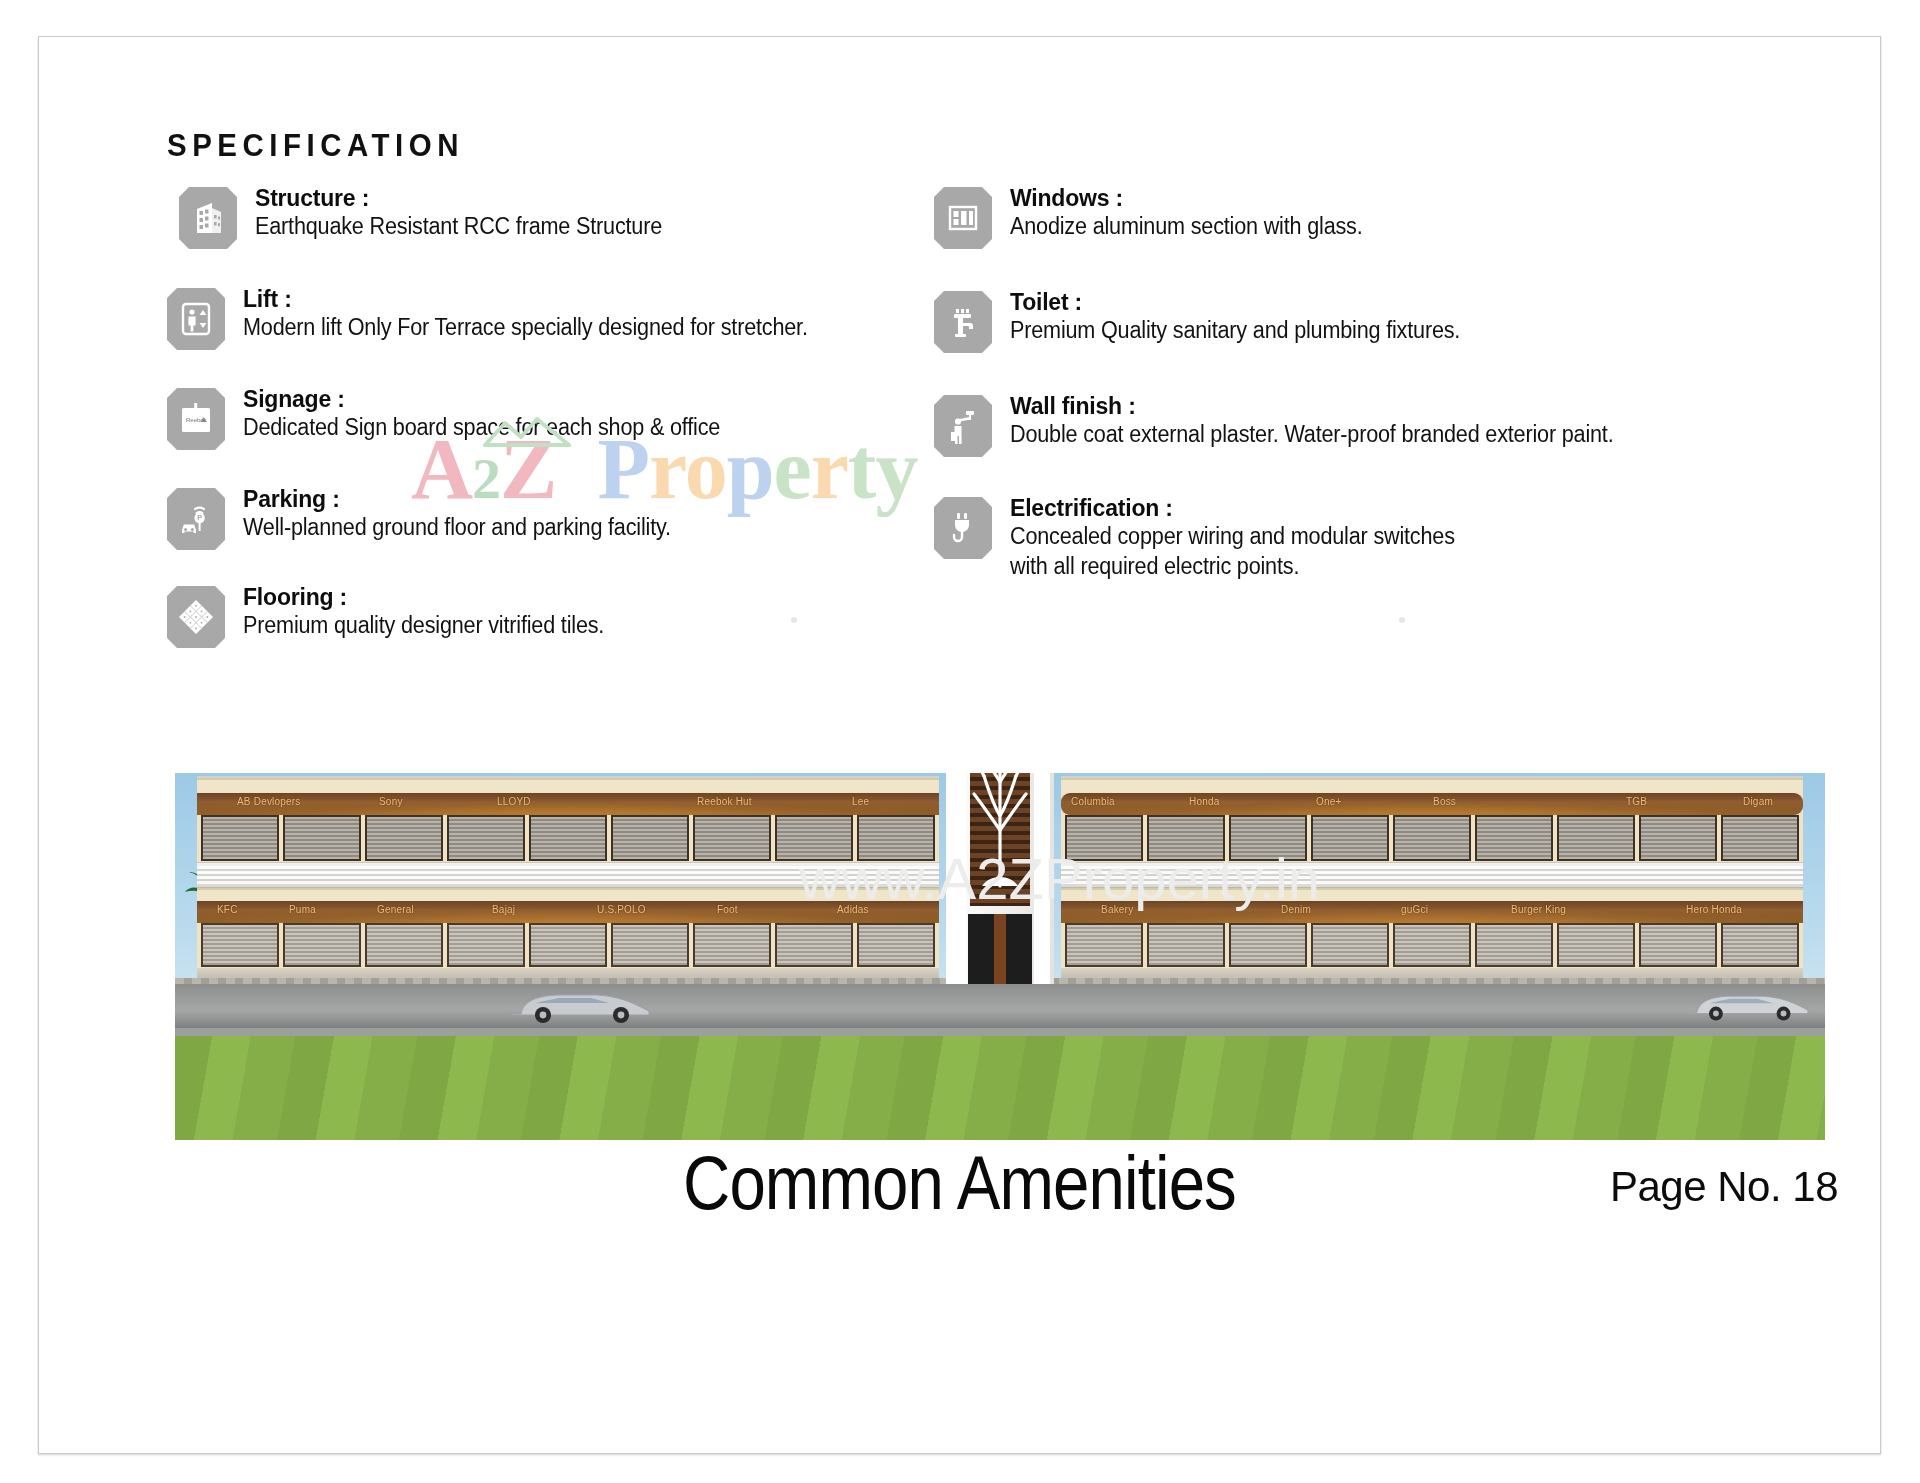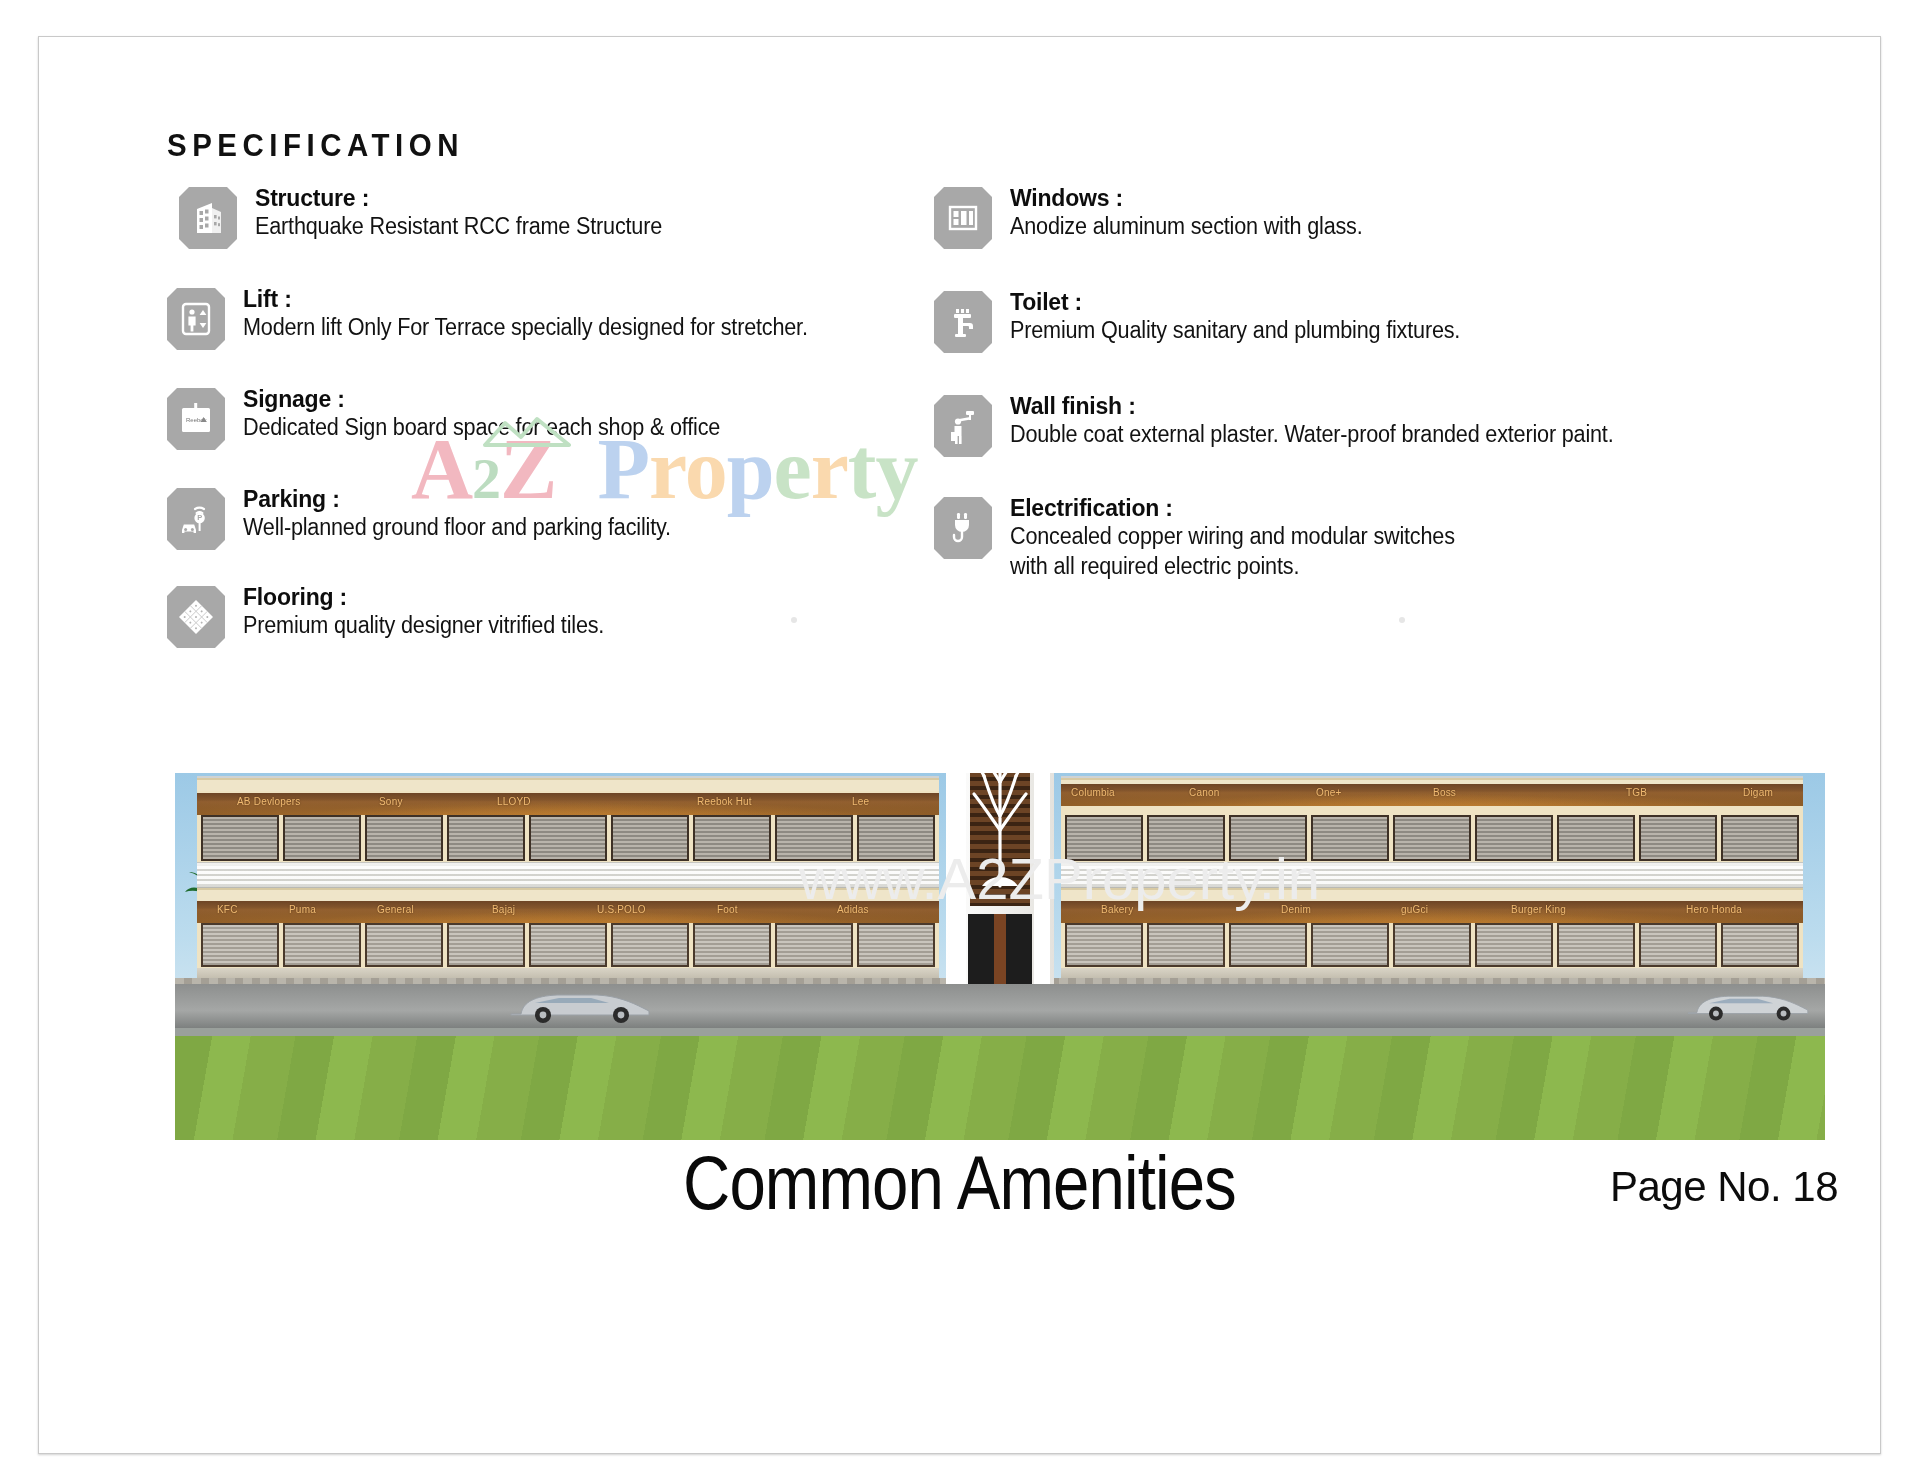"Columbia" div.band-sign { border-radius: none -> 9px; top: 6px -> 15px }
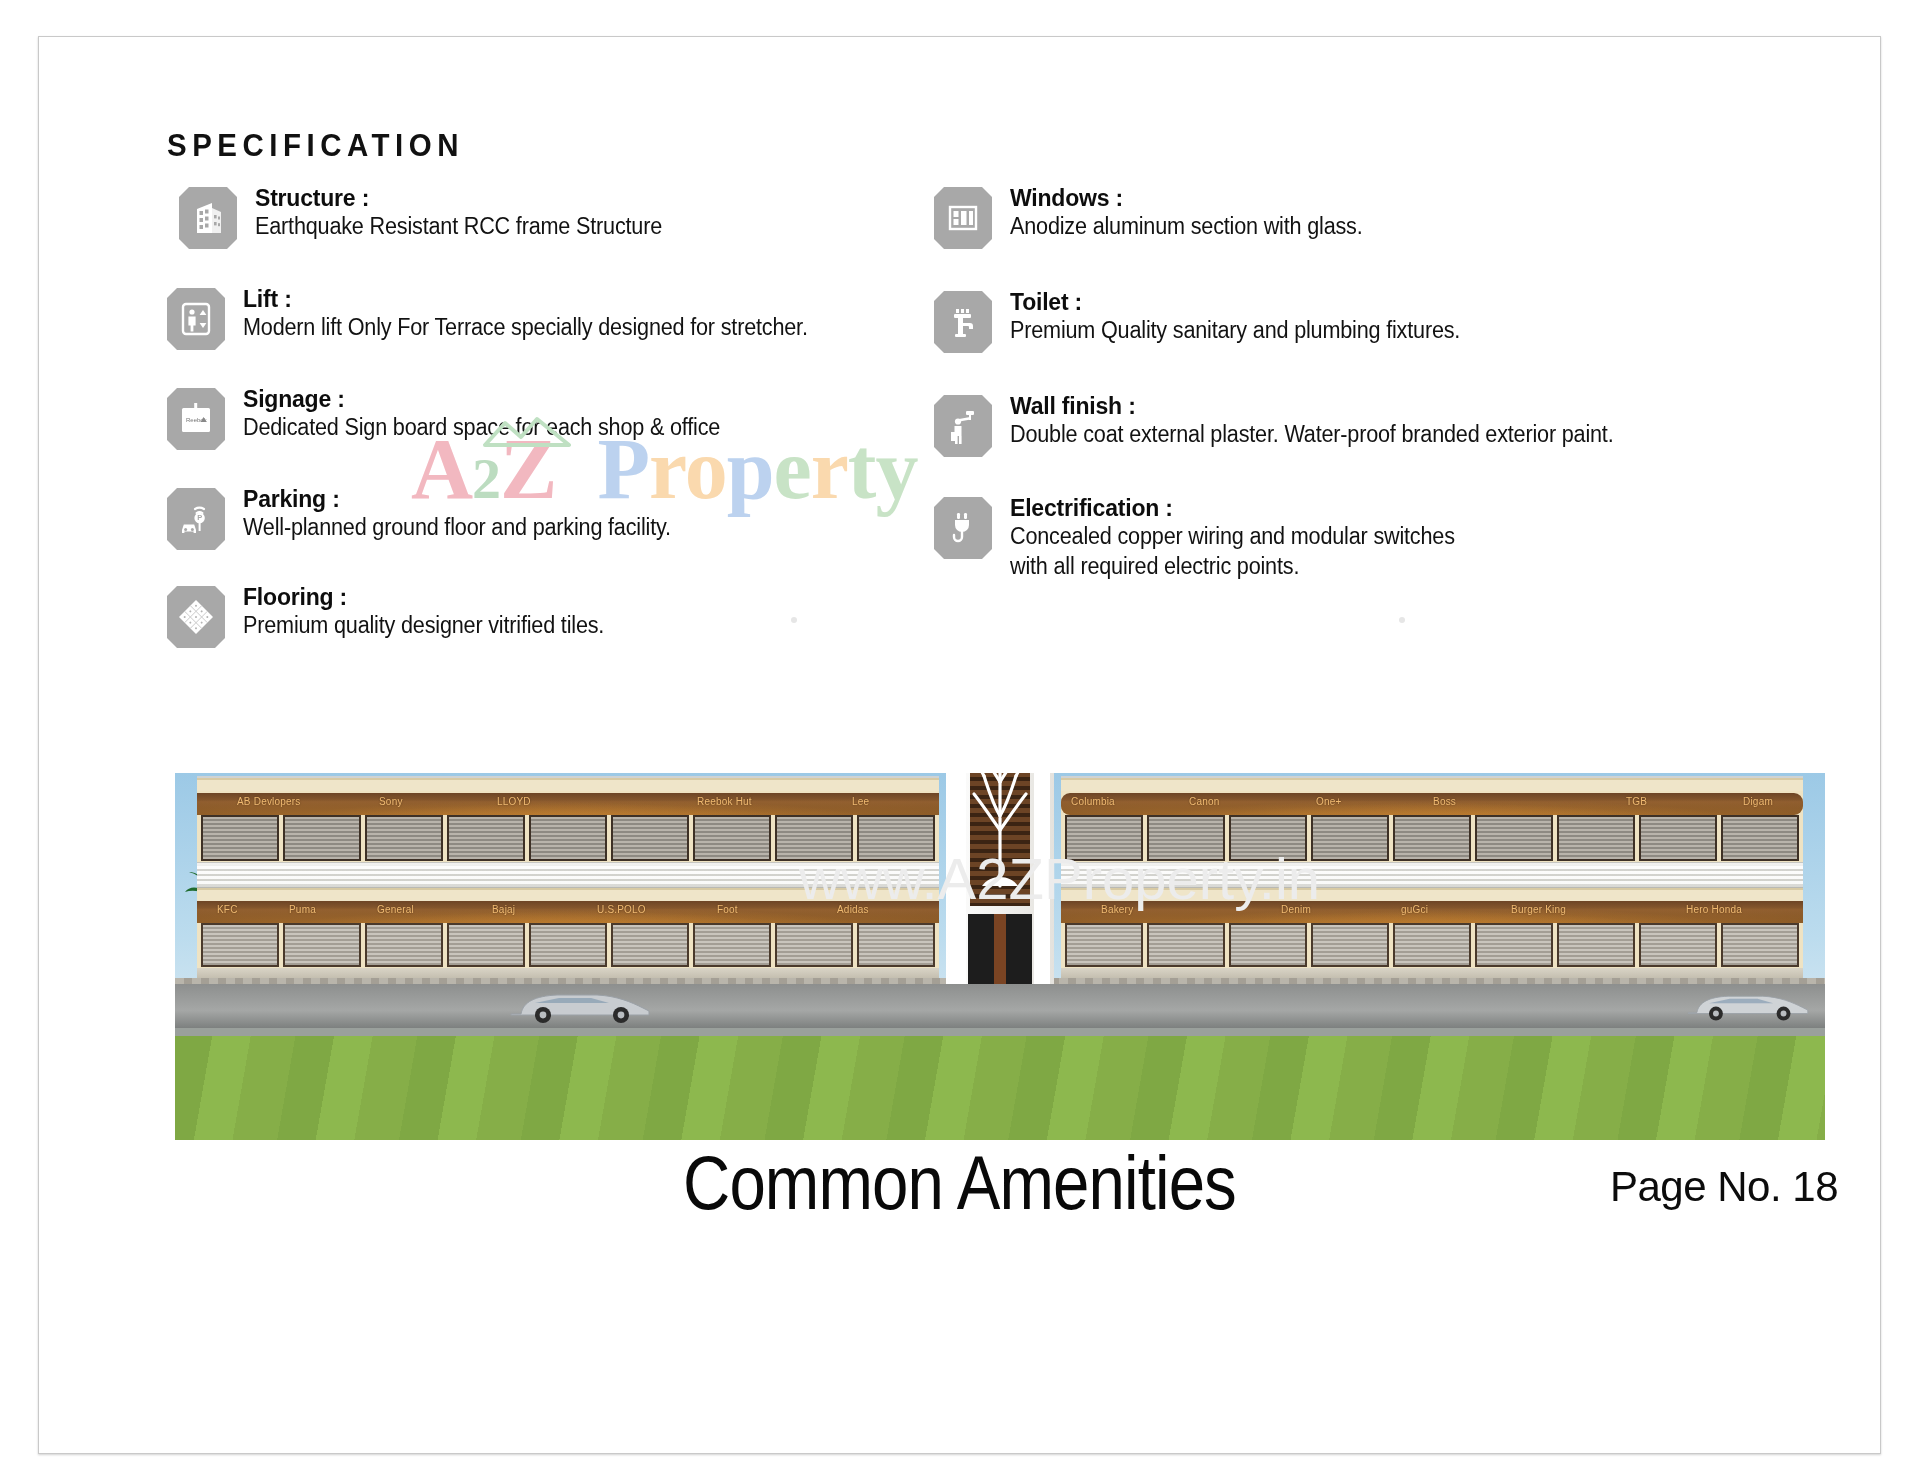"Canon" span.shopname { text: Canon -> Honda }
